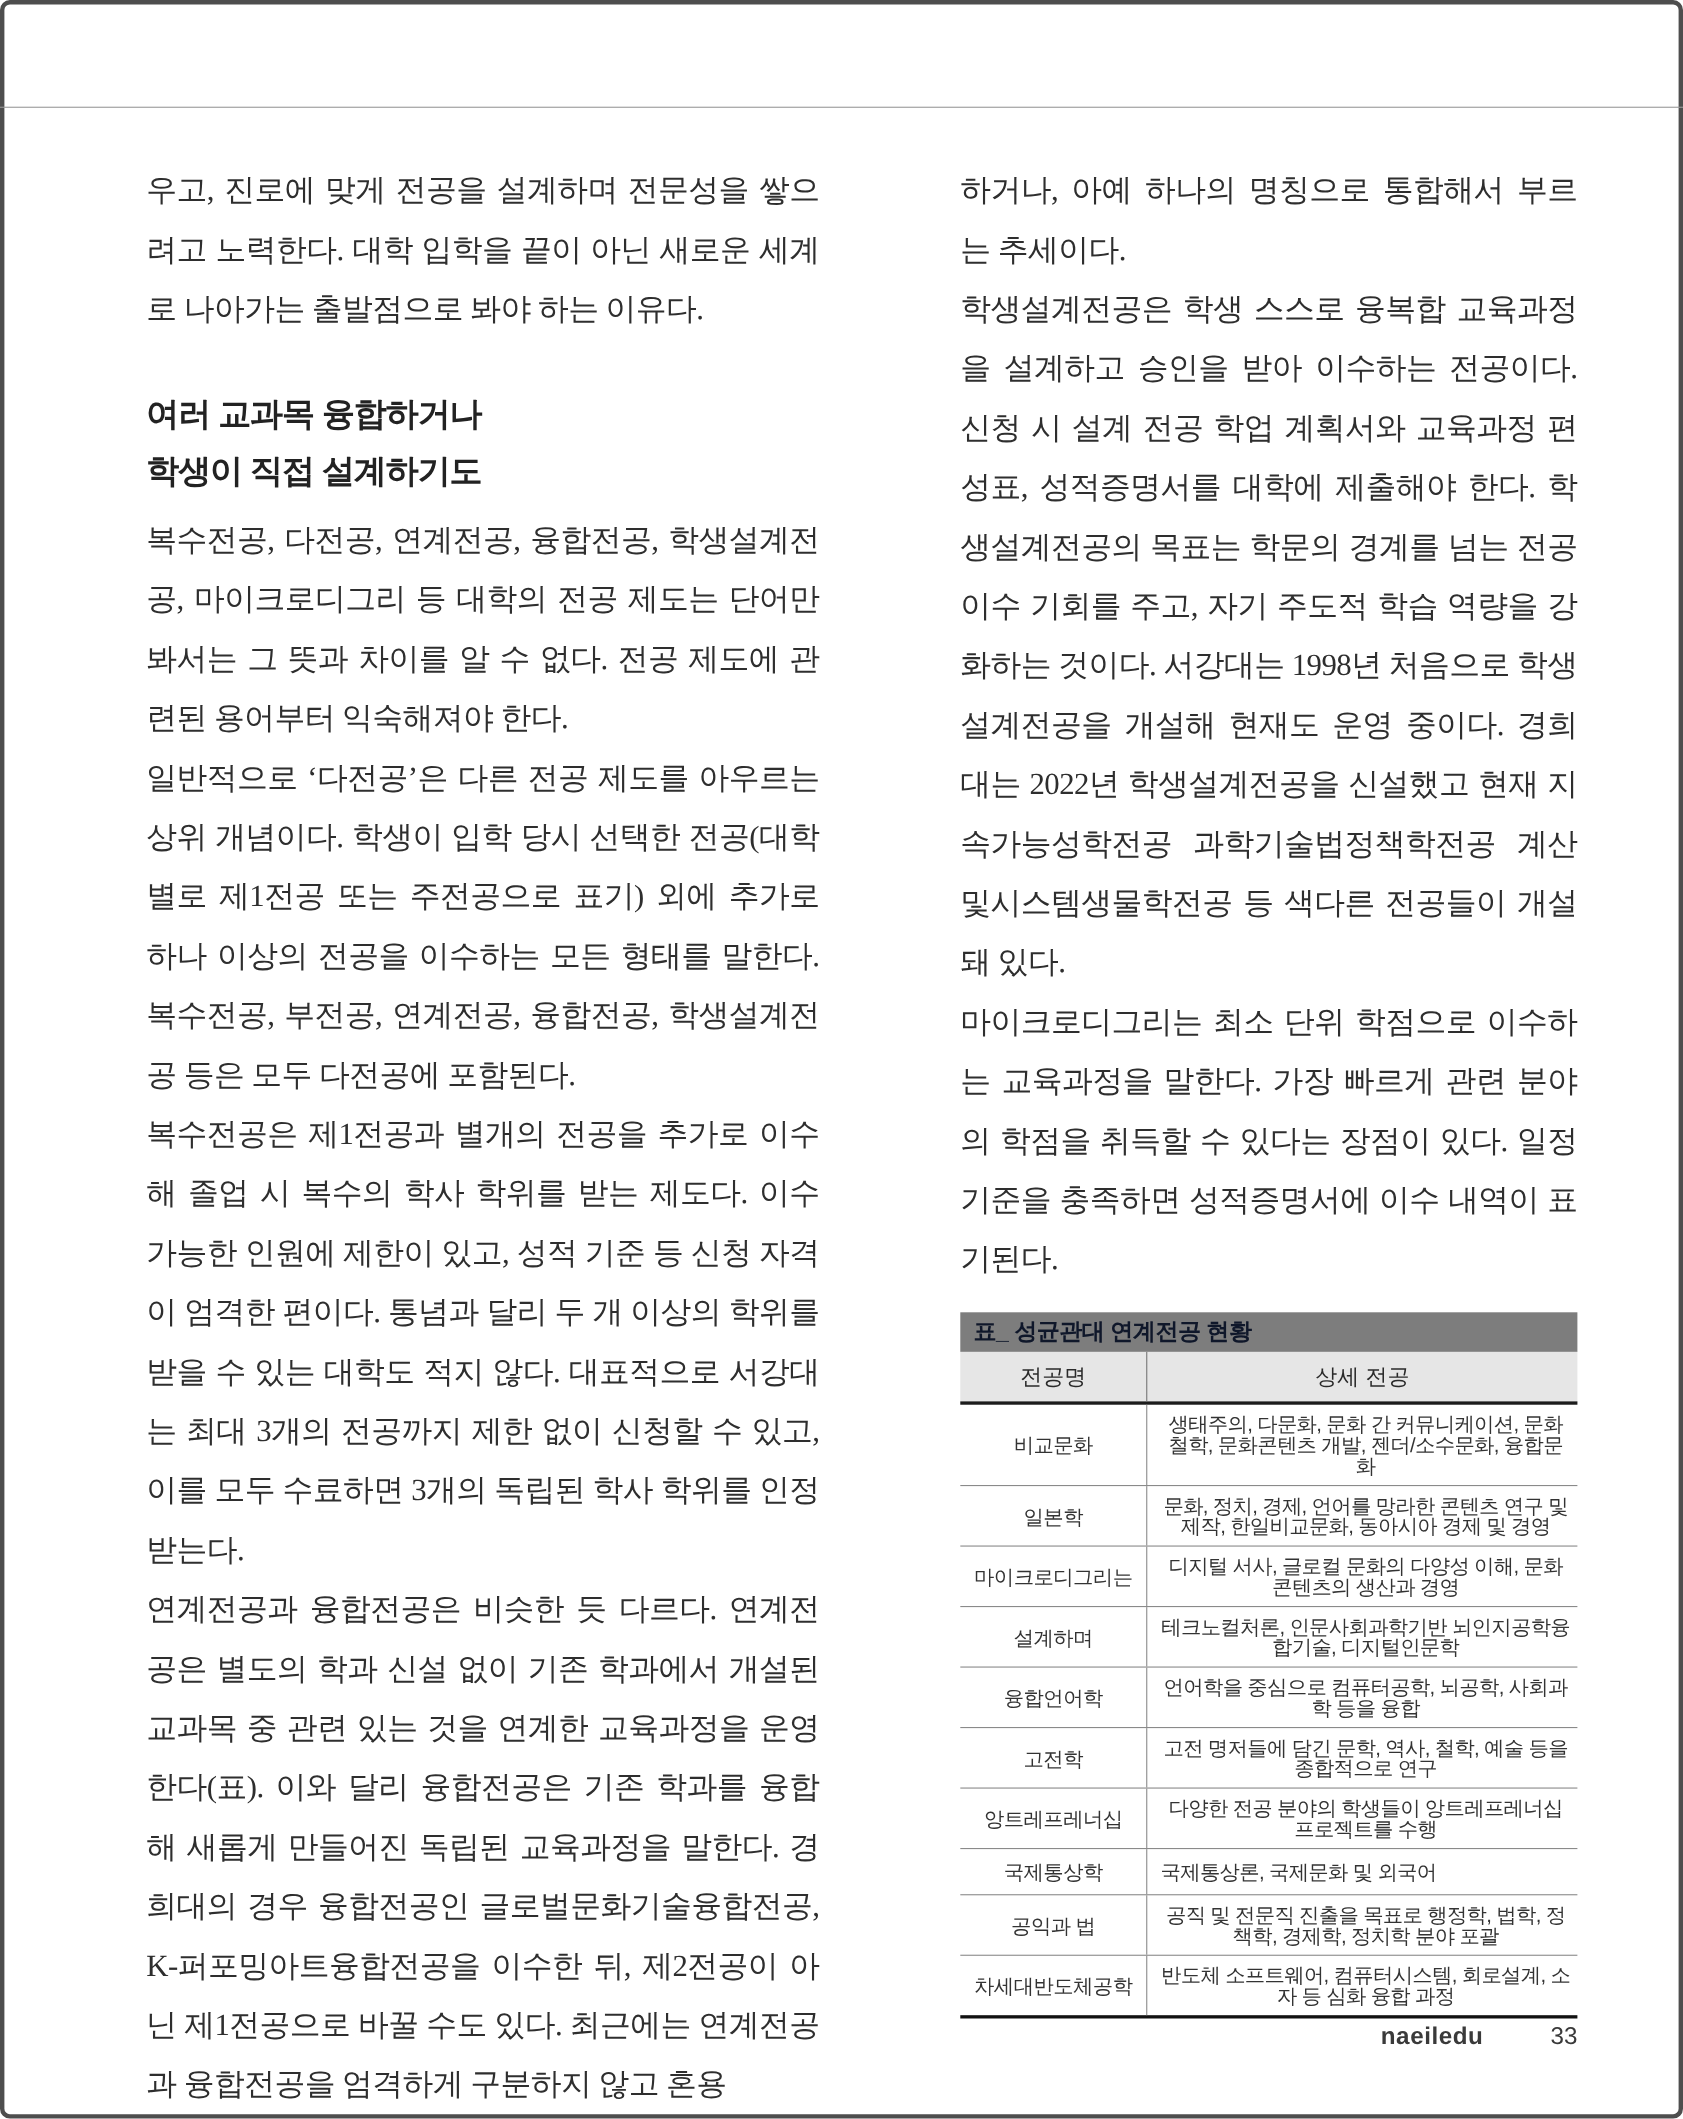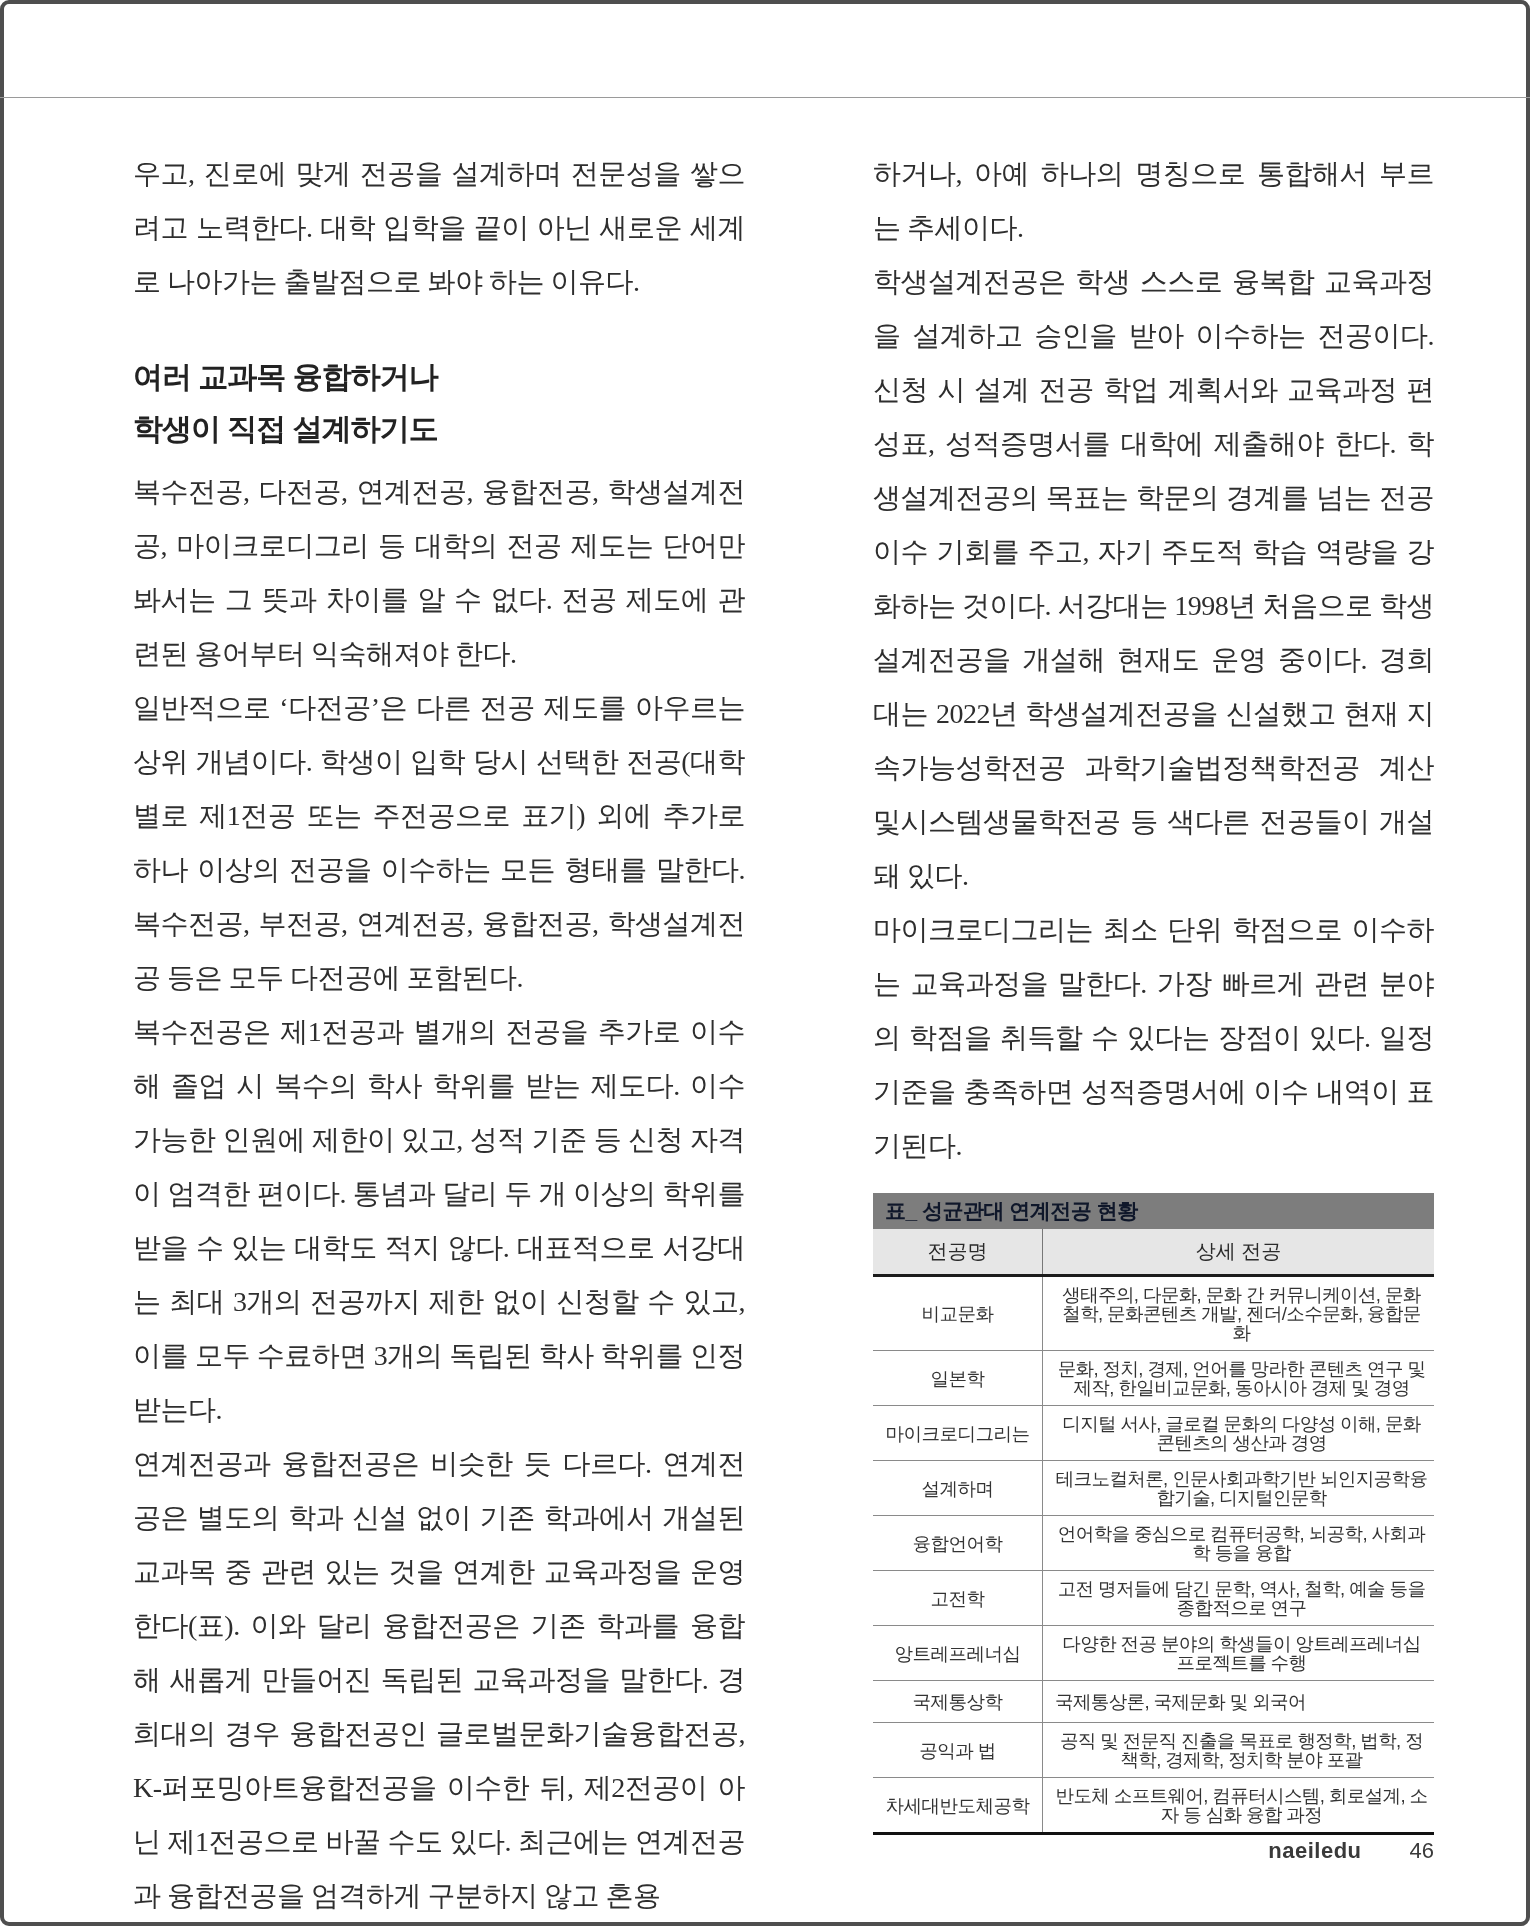"naeiledu" .footer { gap: 48px -> 61px }
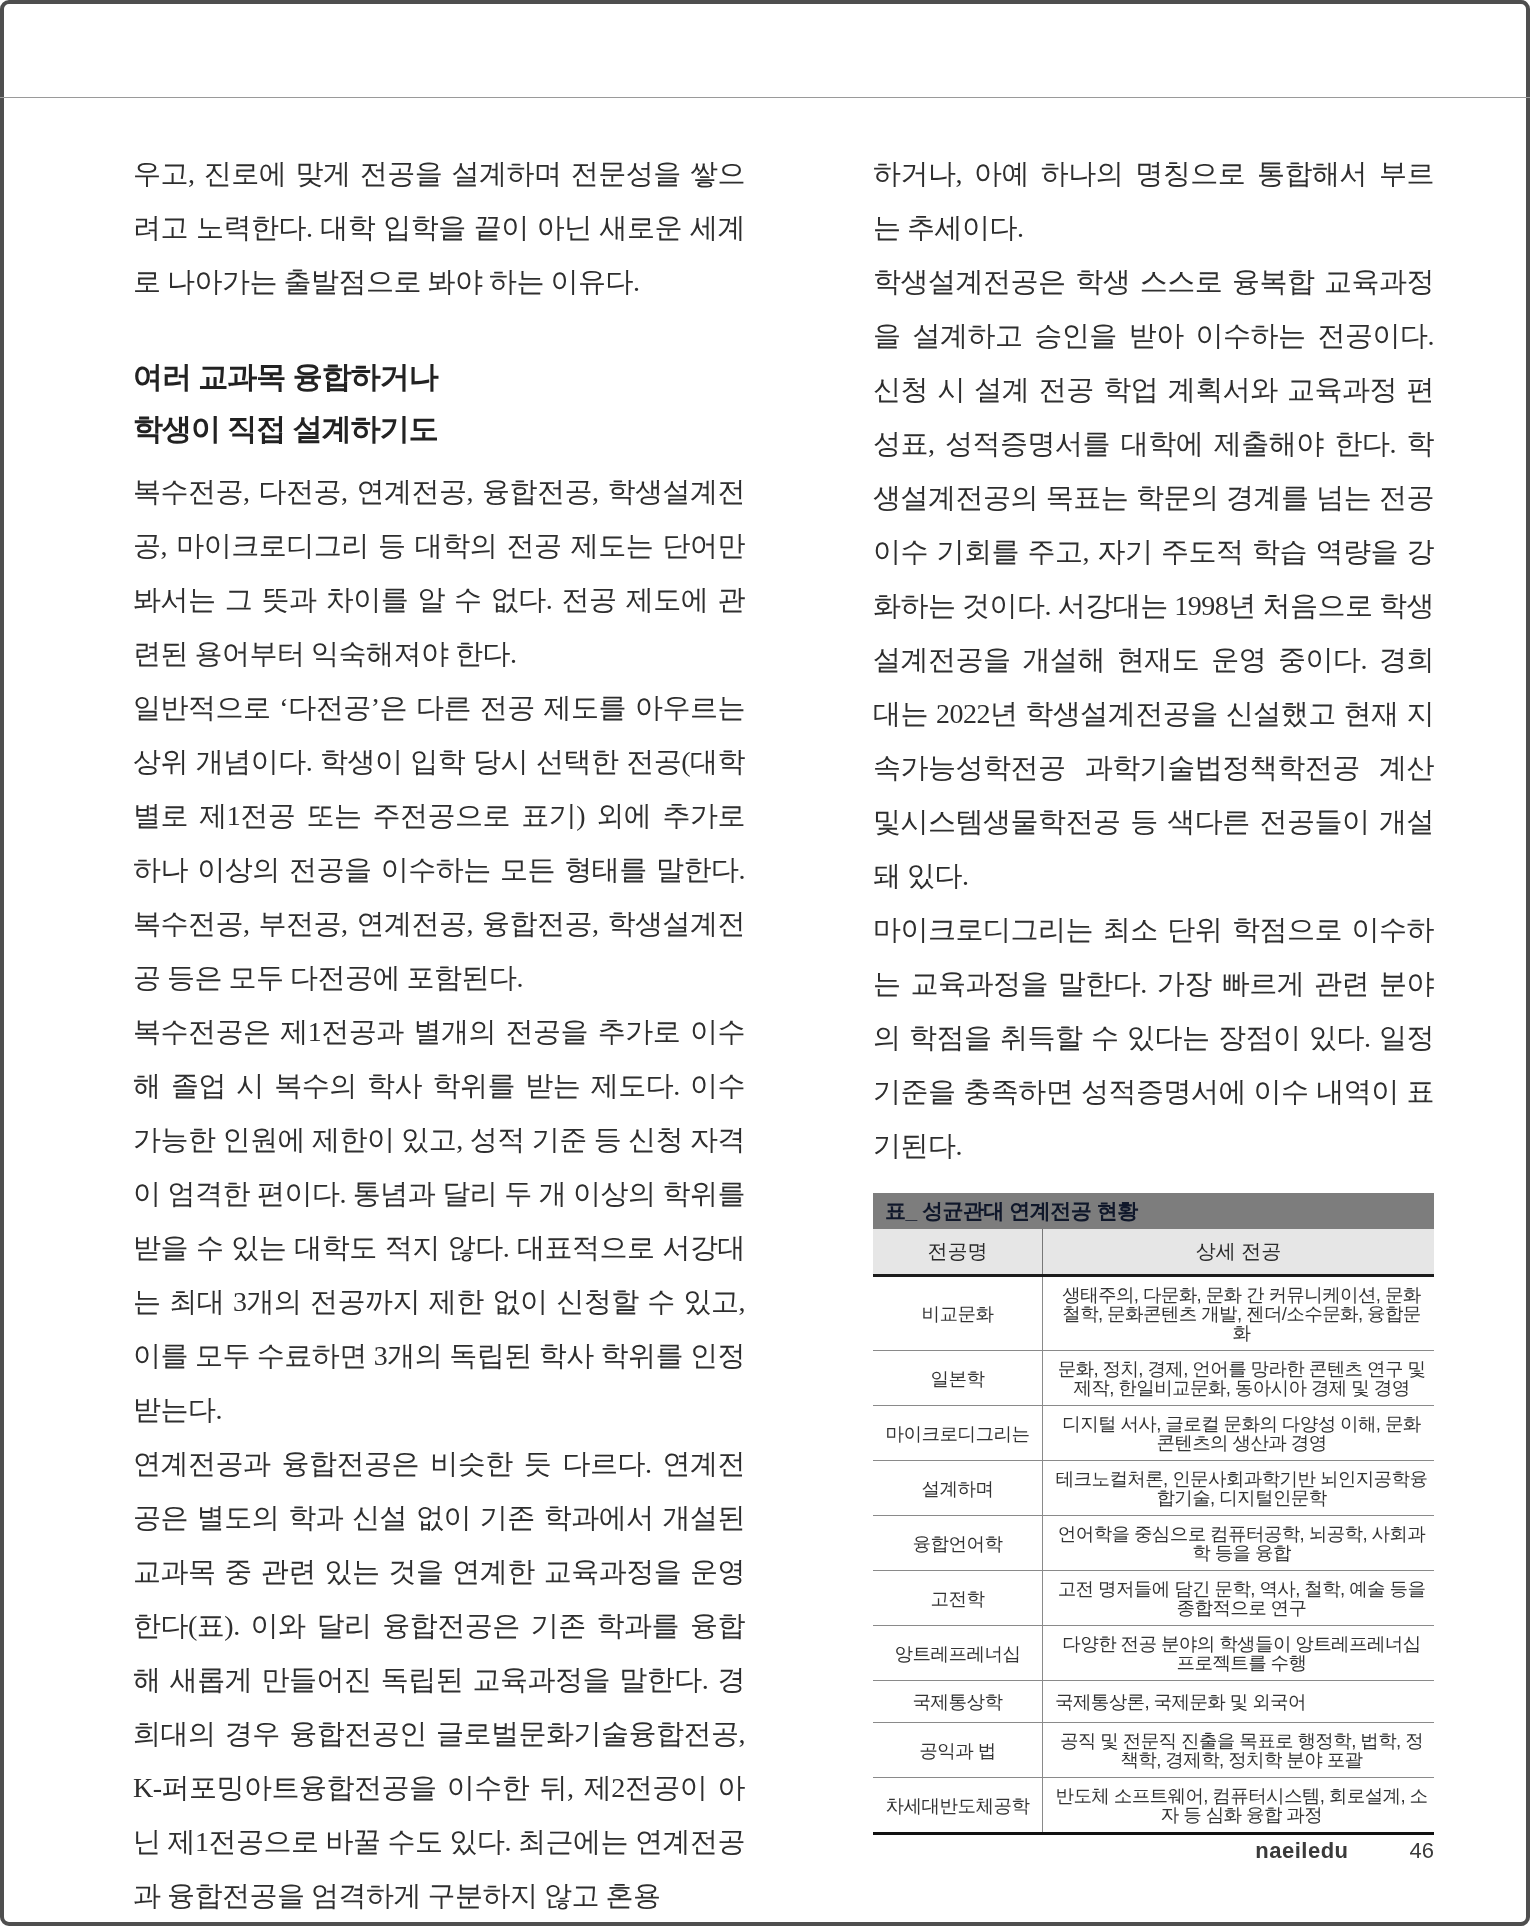"46" span.pagenum { text: 46 -> 33 }
